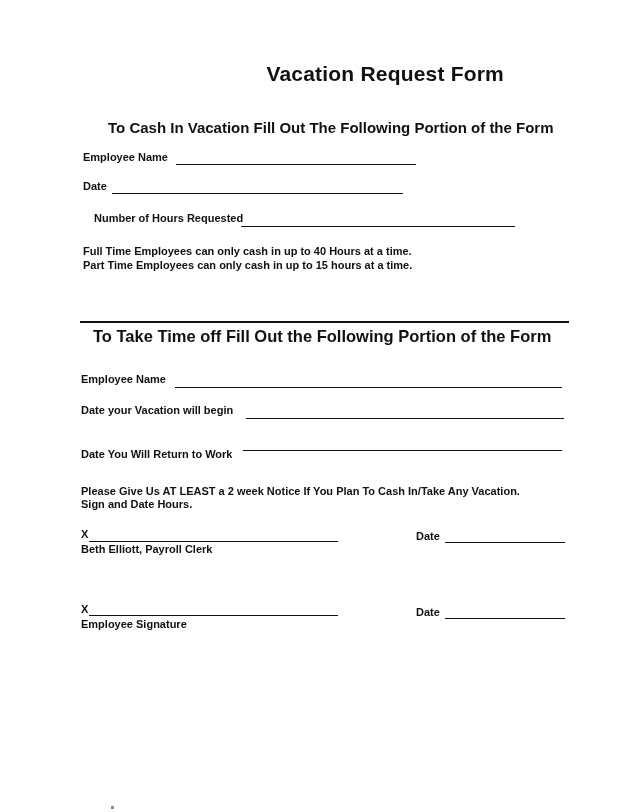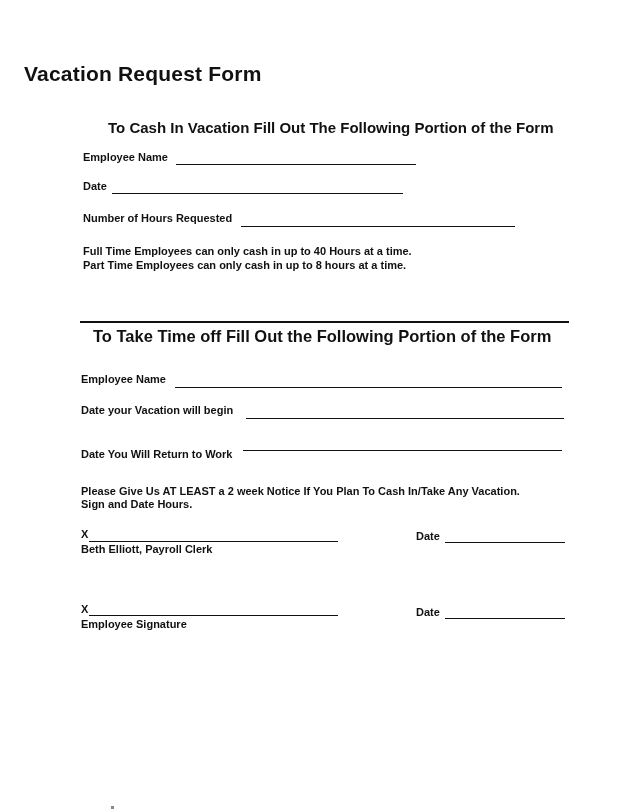"Vacation Request Form" .title { padding-left: 24px -> none; text-align: left -> right }
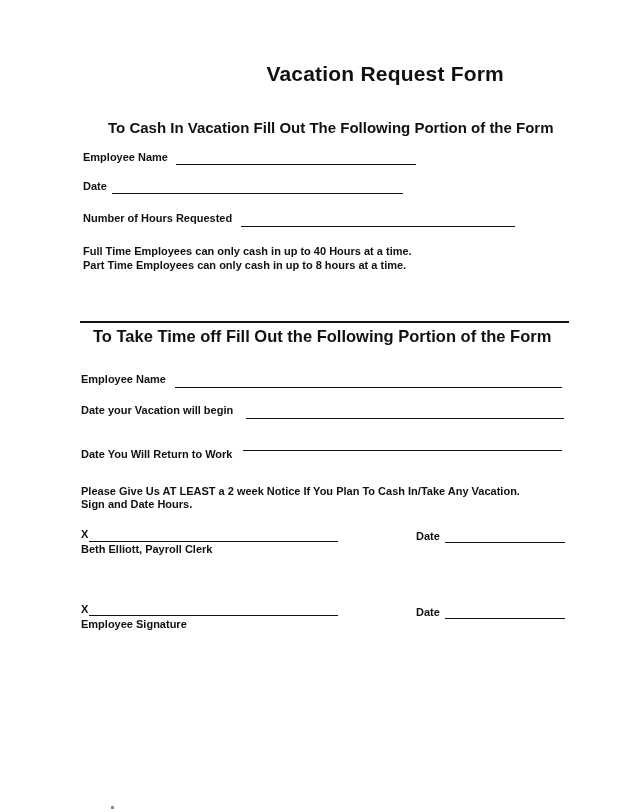"Number of Hours Requested" div.abs { left: 83px -> 94px }
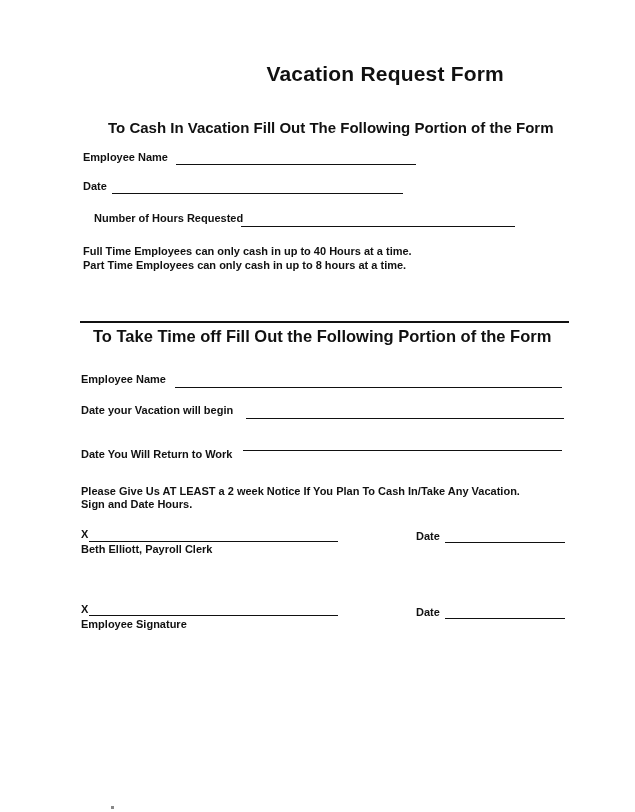"Part Time Employees can only" div.abs { text: 8 -> 15 }
